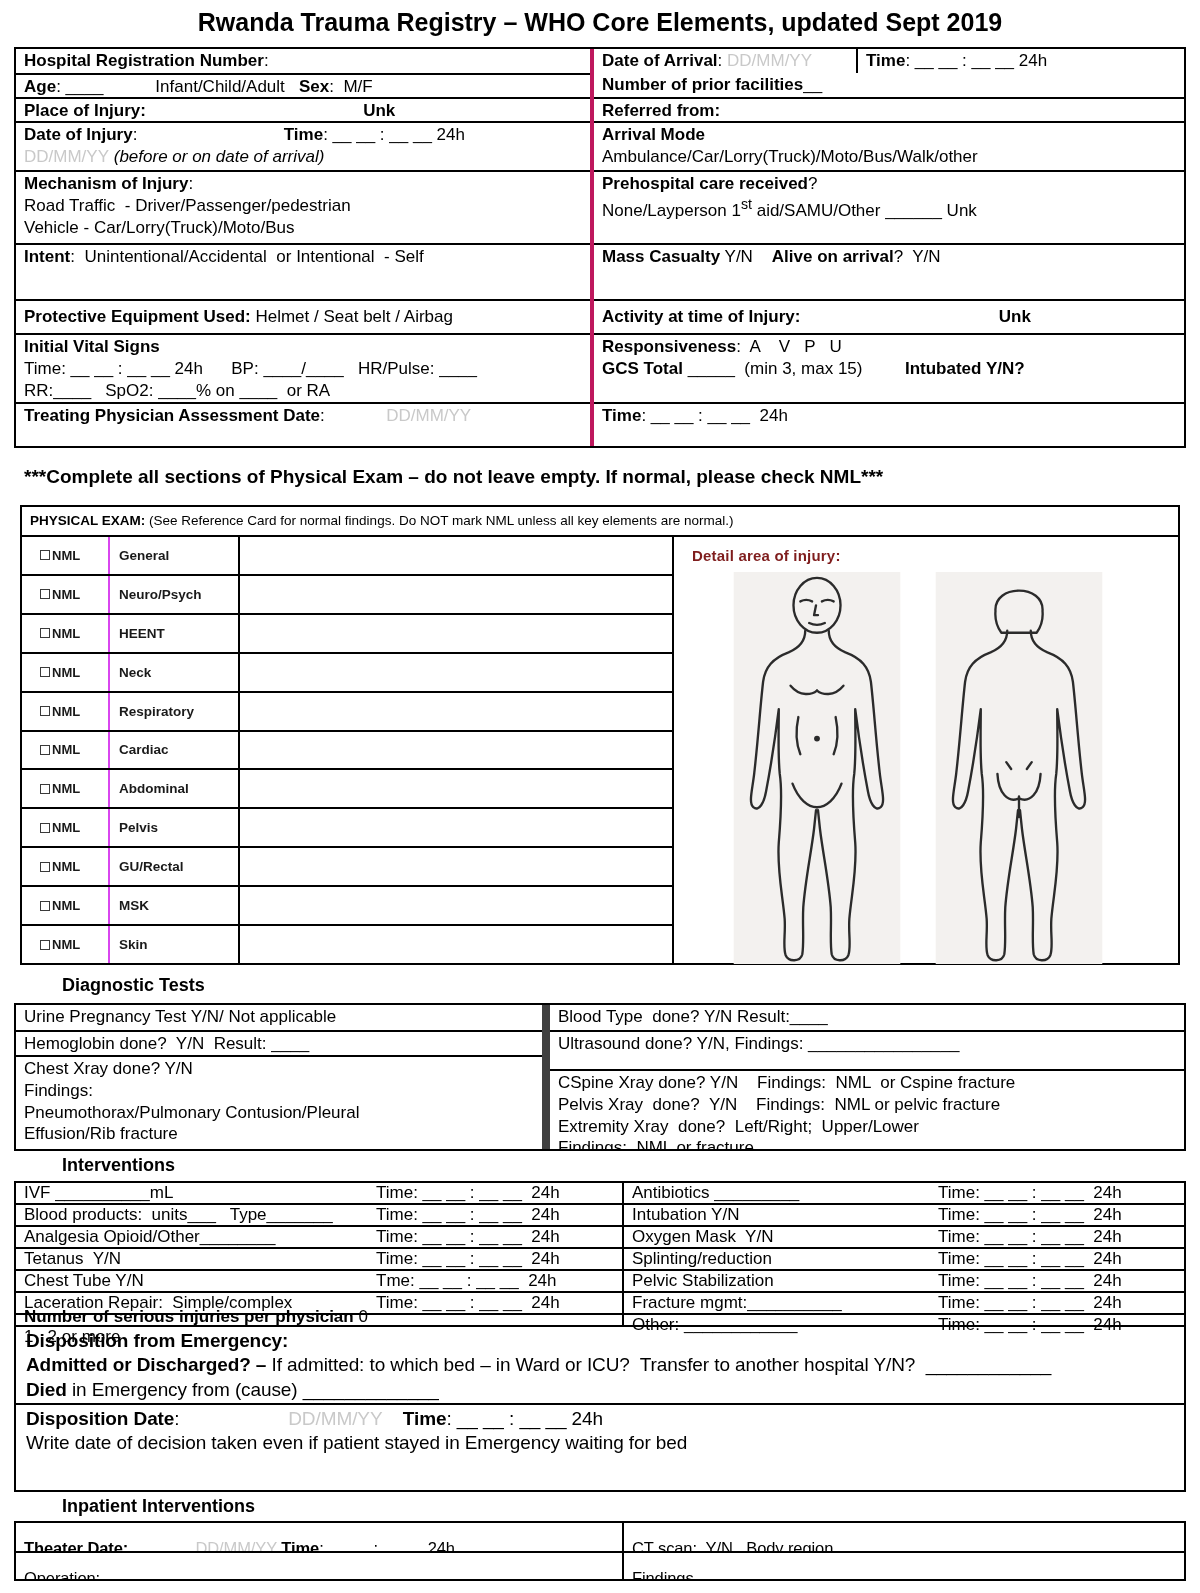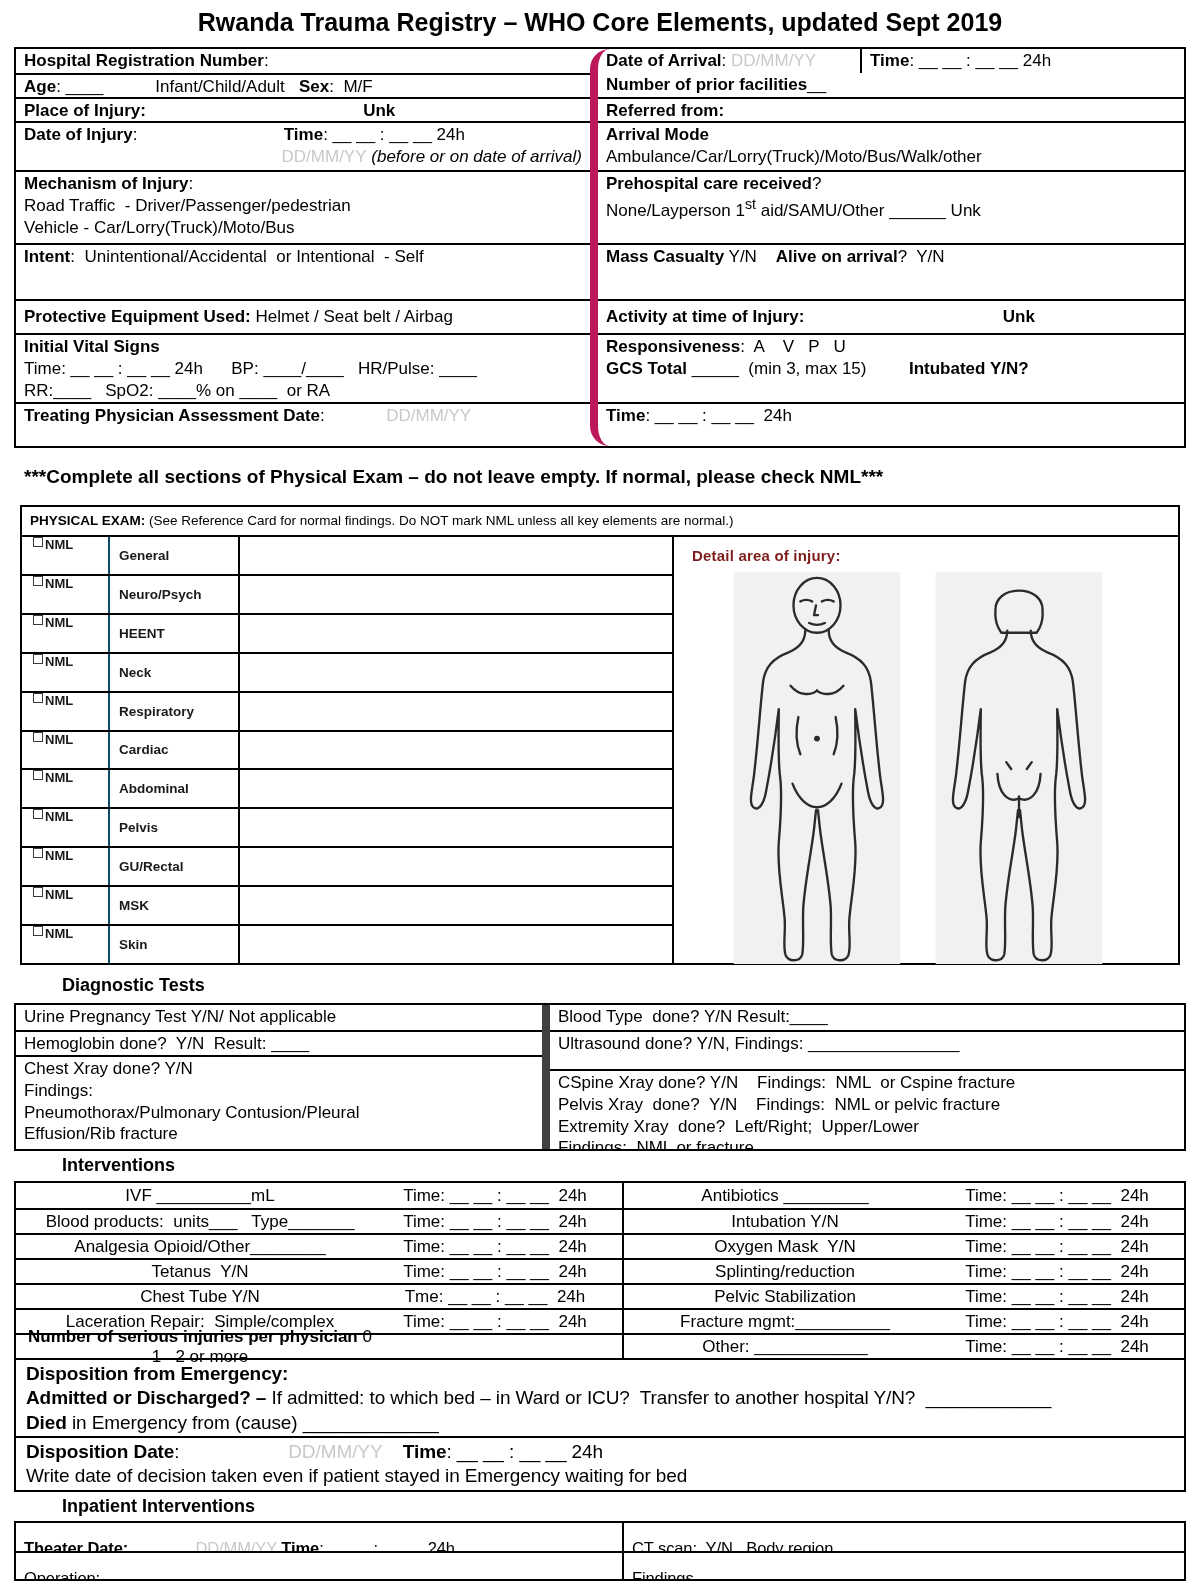"Date of Arrival: DD/MM/YY" .main-right { border-left: 8px solid #be185d -> 4px solid #be185d; border-radius: 20px -> none }
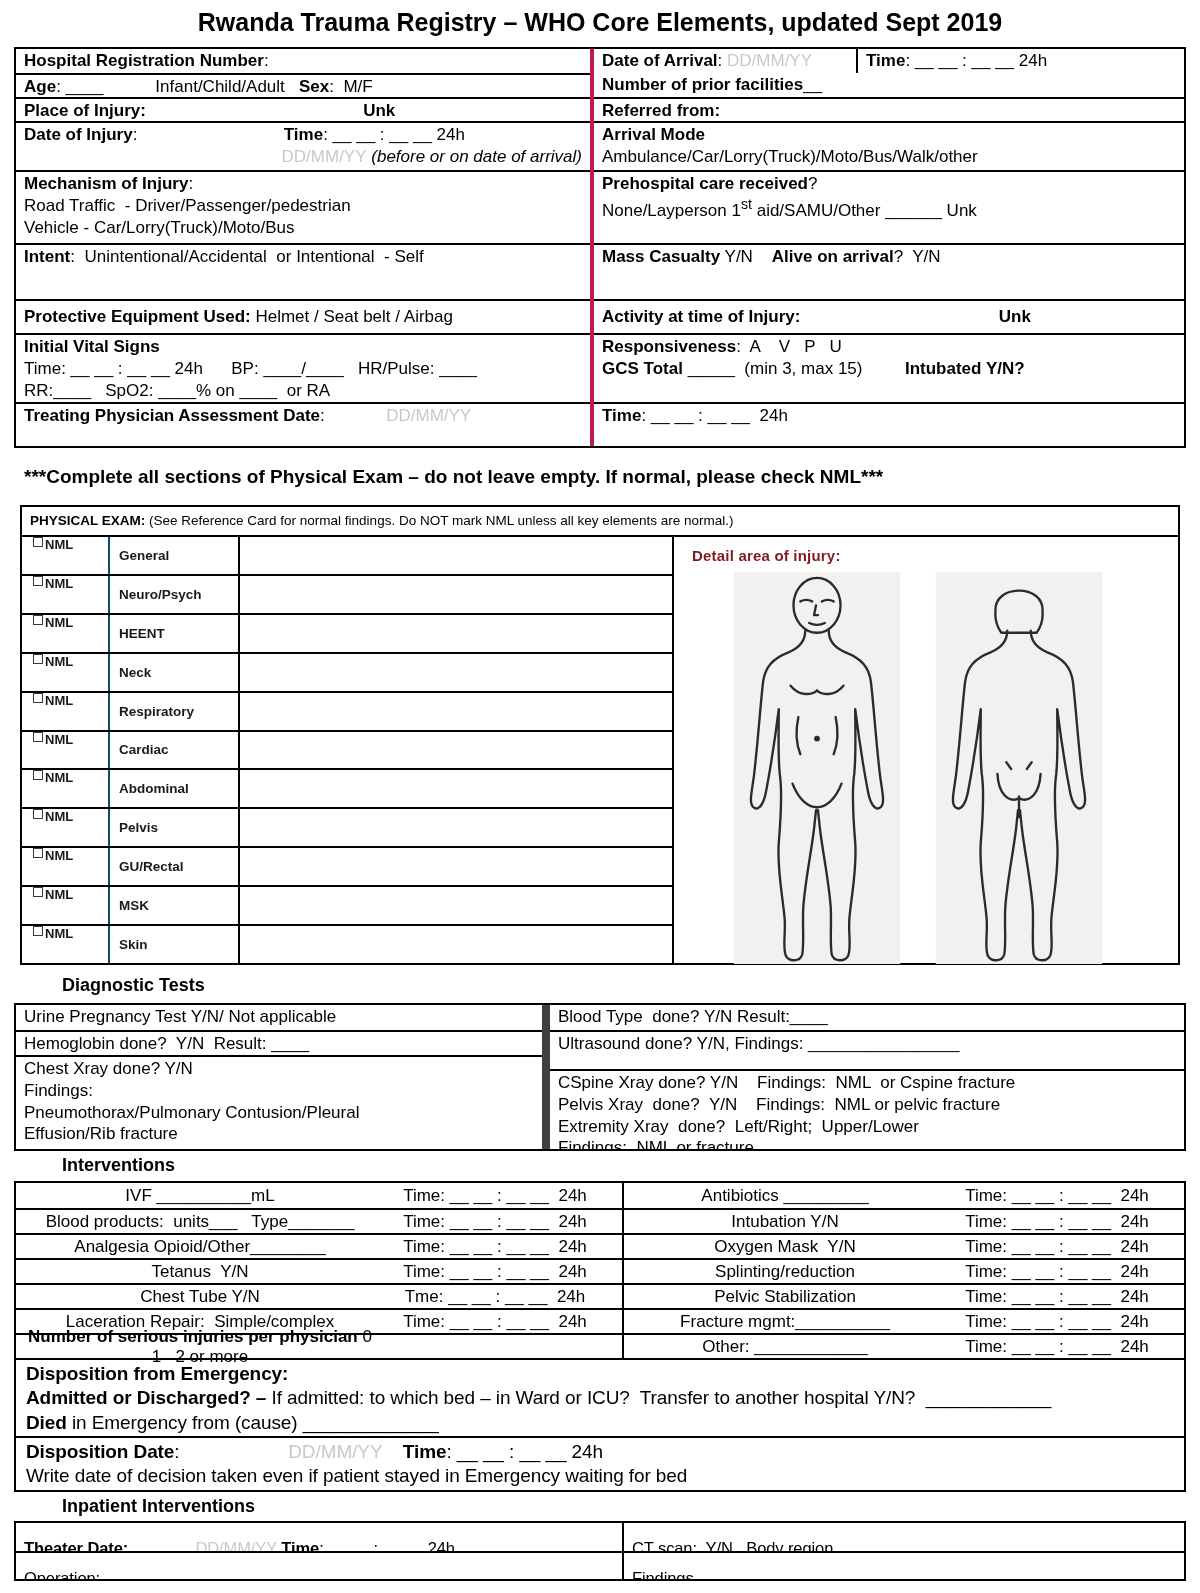"DD/MM/YY (before or on date" .line.a-r { text-align: right -> left }
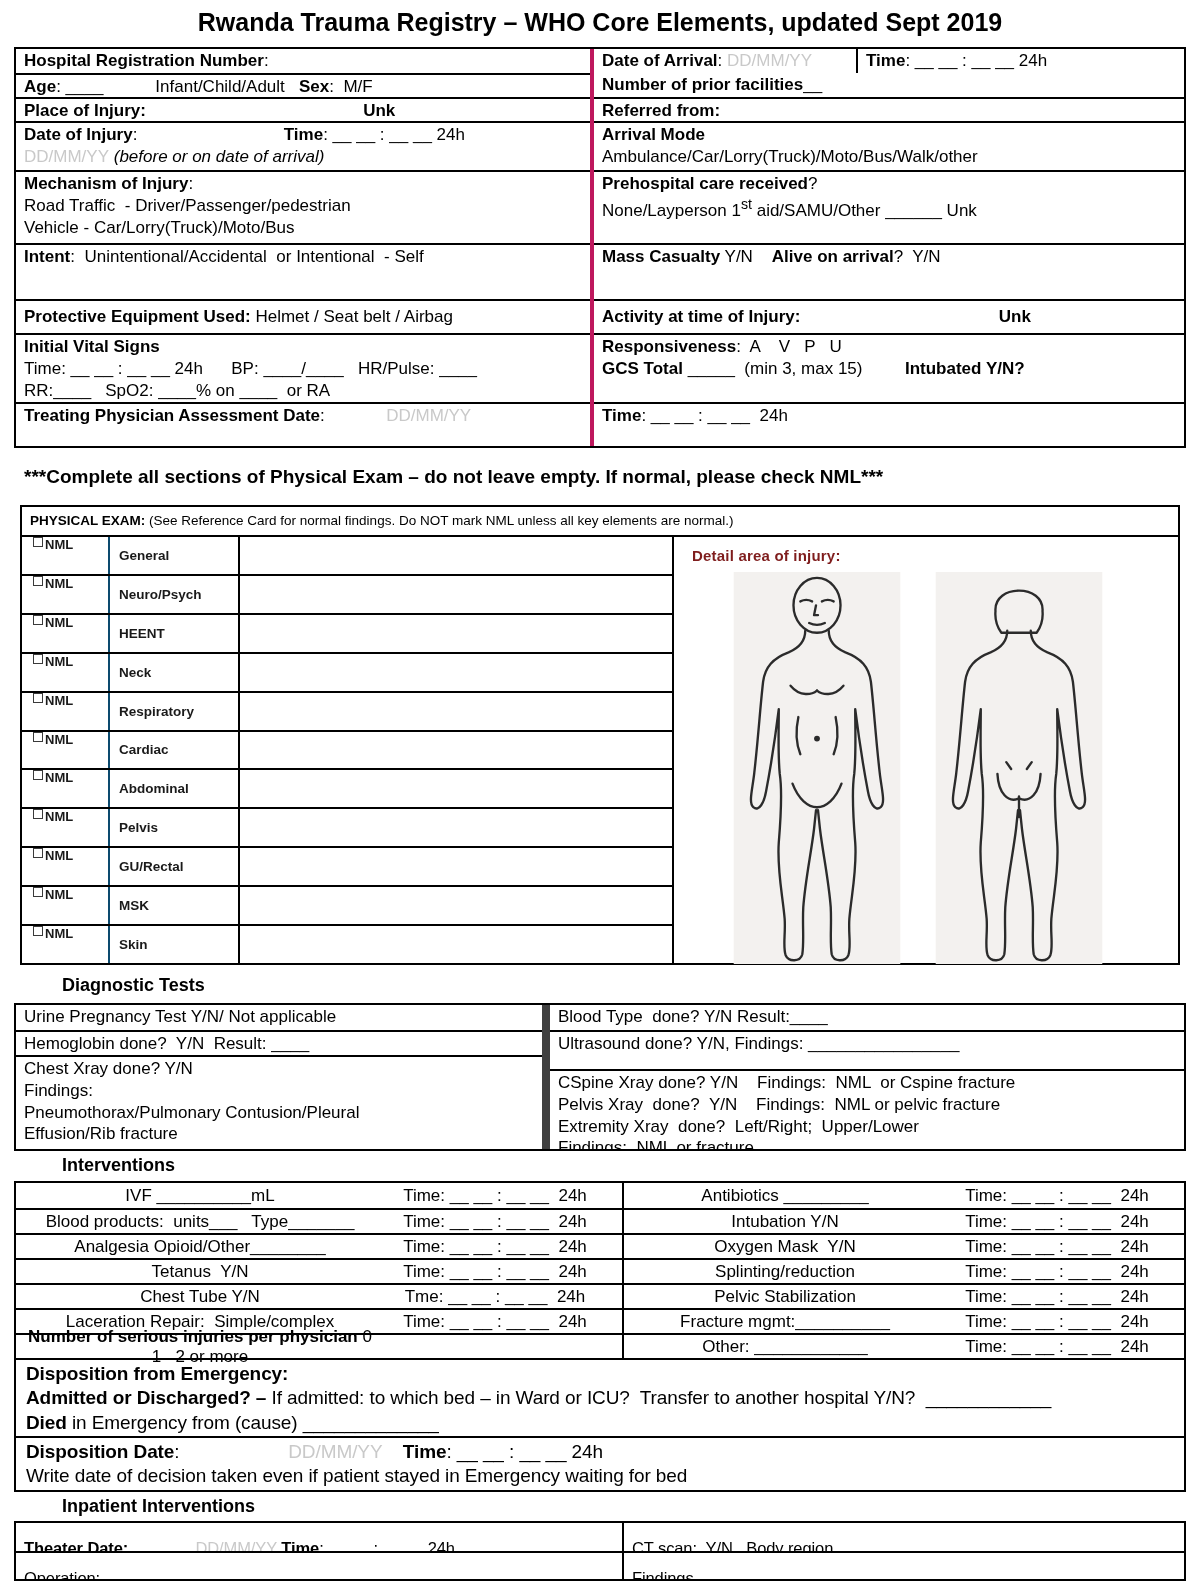"NML" .ex-cb { align-items: none -> center; border-right: 2px solid #0c4a6e -> 2px solid #d946ef; padding-left: 11px -> 18px }
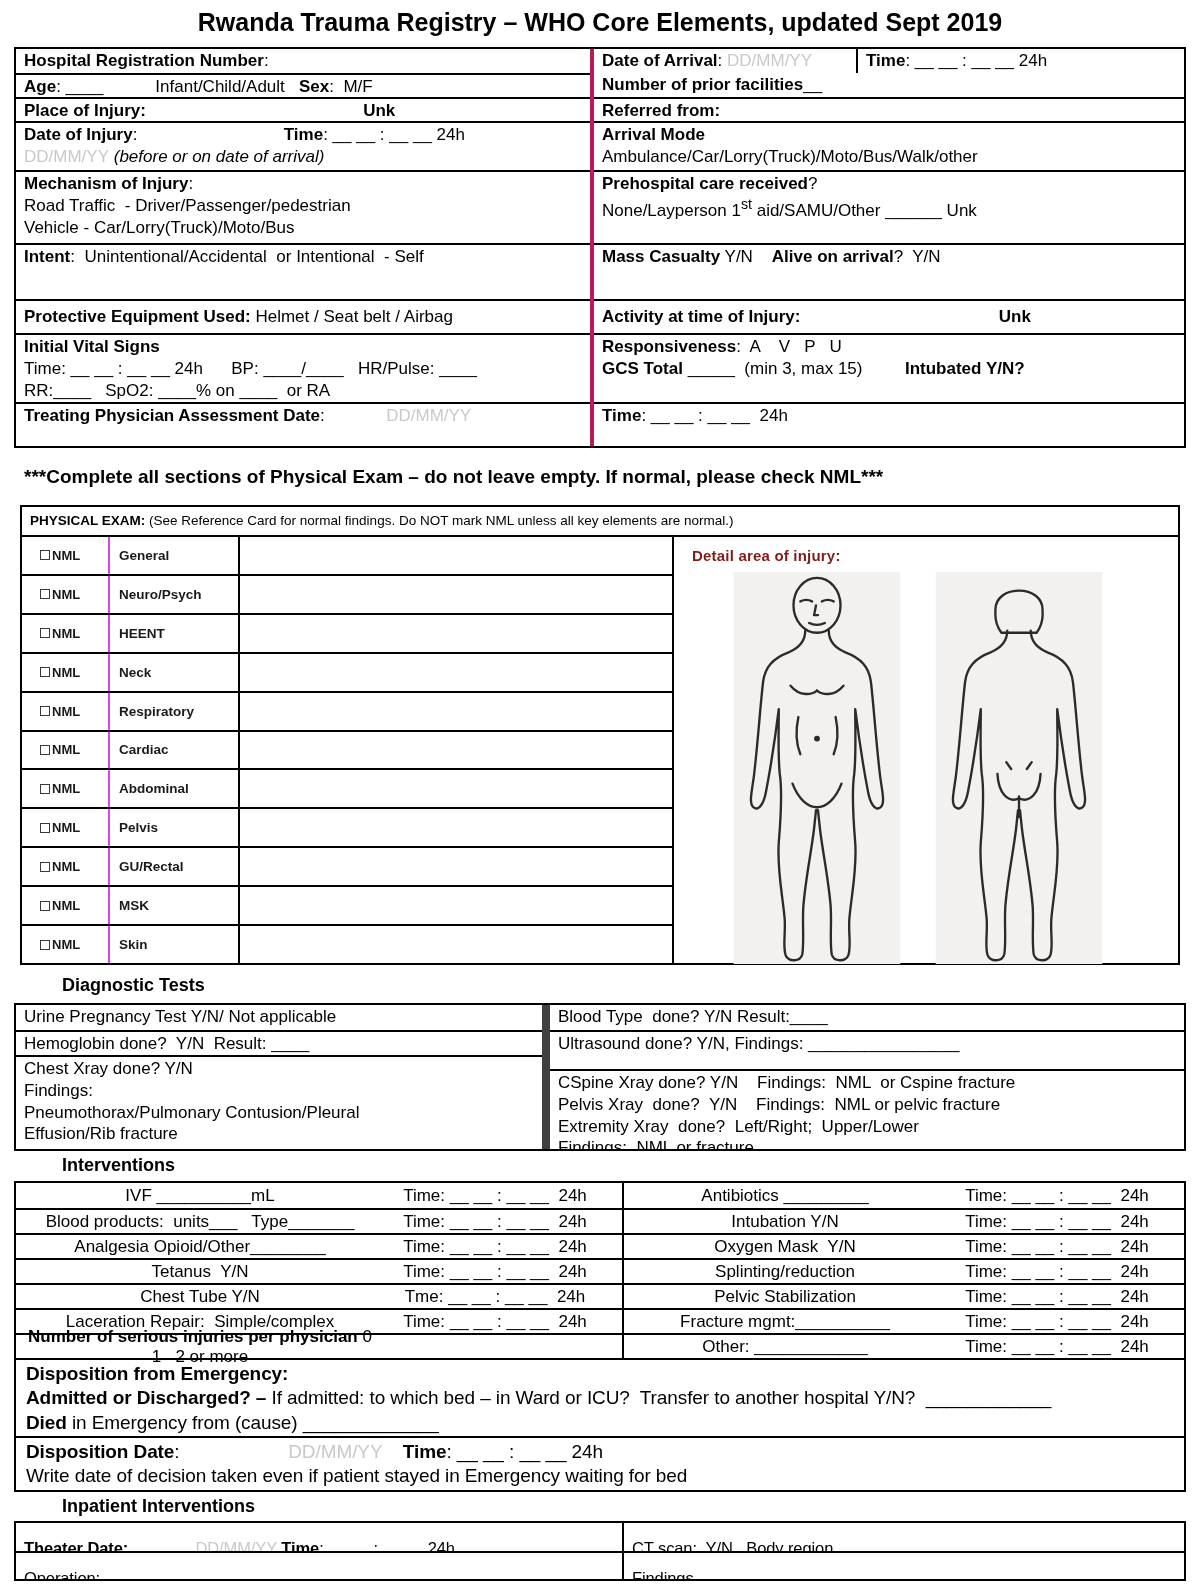"IVF __________mL" .int-cols { height: 175px -> 142px; text-align: center -> none }
